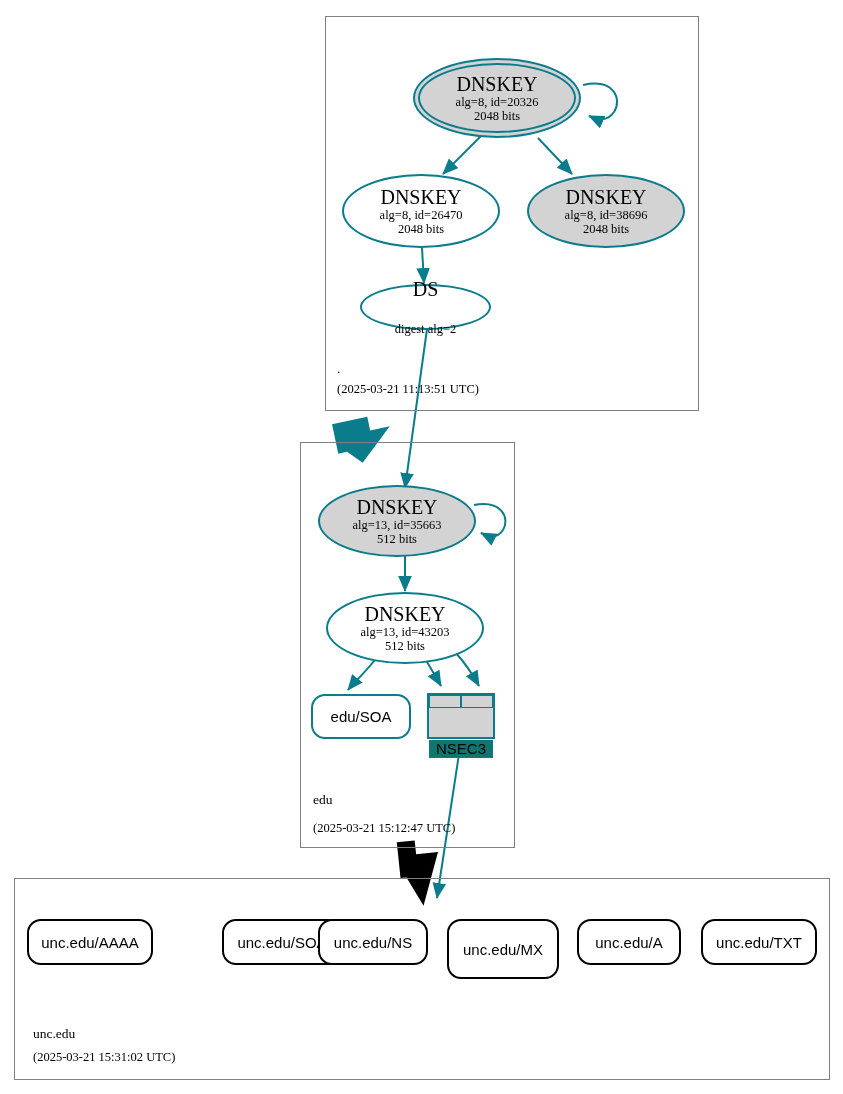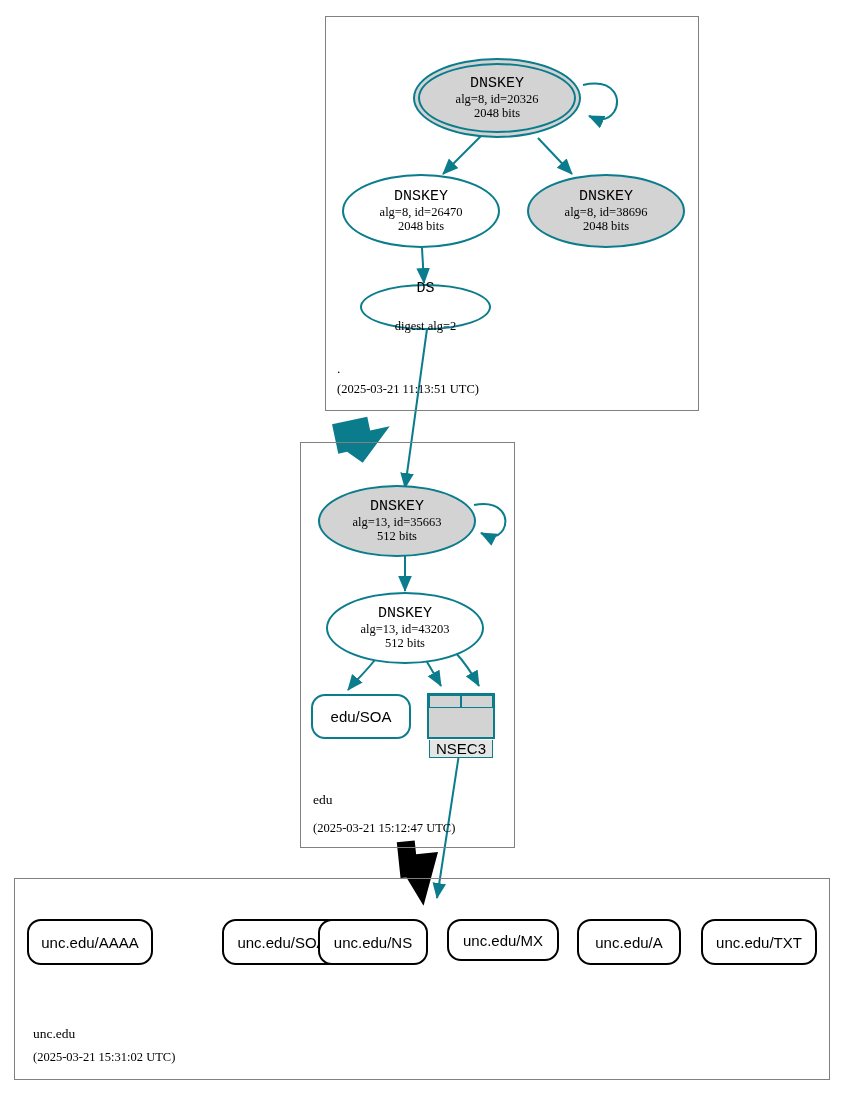"DNSKEY" .node .t1 { font-family: Liberation Mono, monospace -> Liberation Serif, serif; font-size: 15px -> 20px }
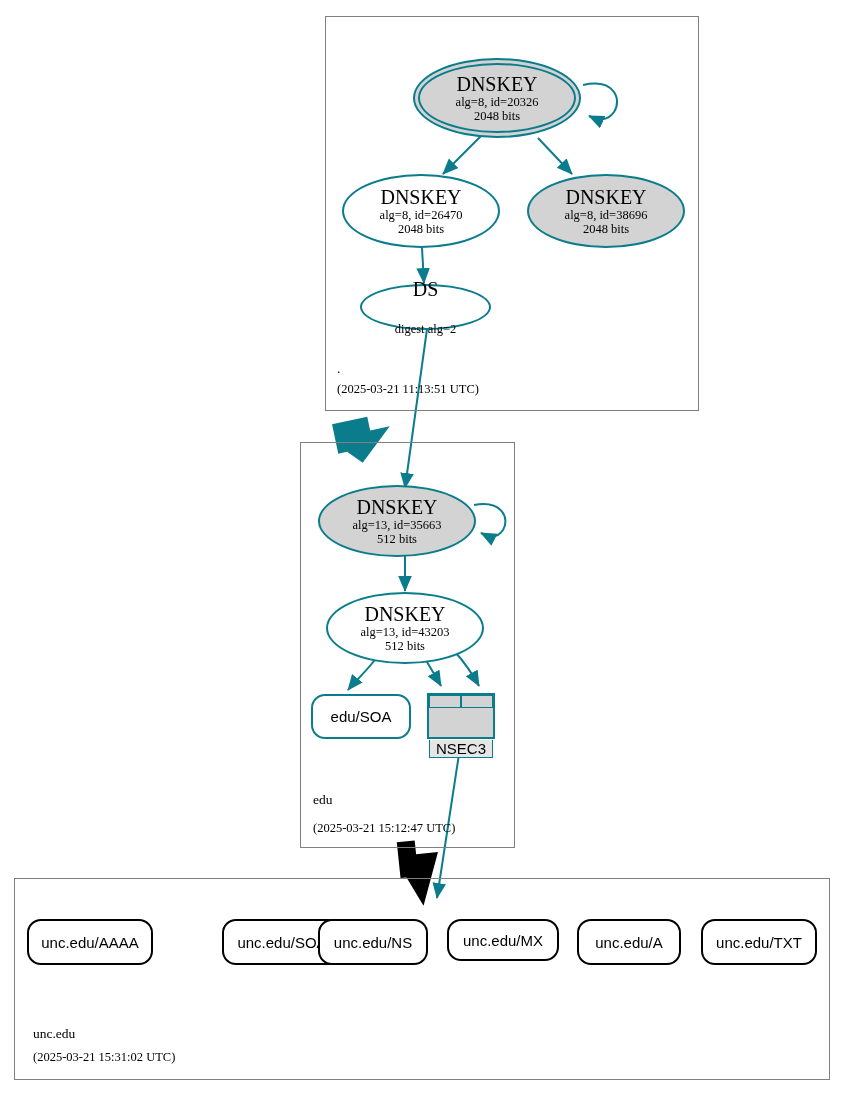"NSEC3" #nsec3-label { background: #e5e5e5 -> #0f766e }
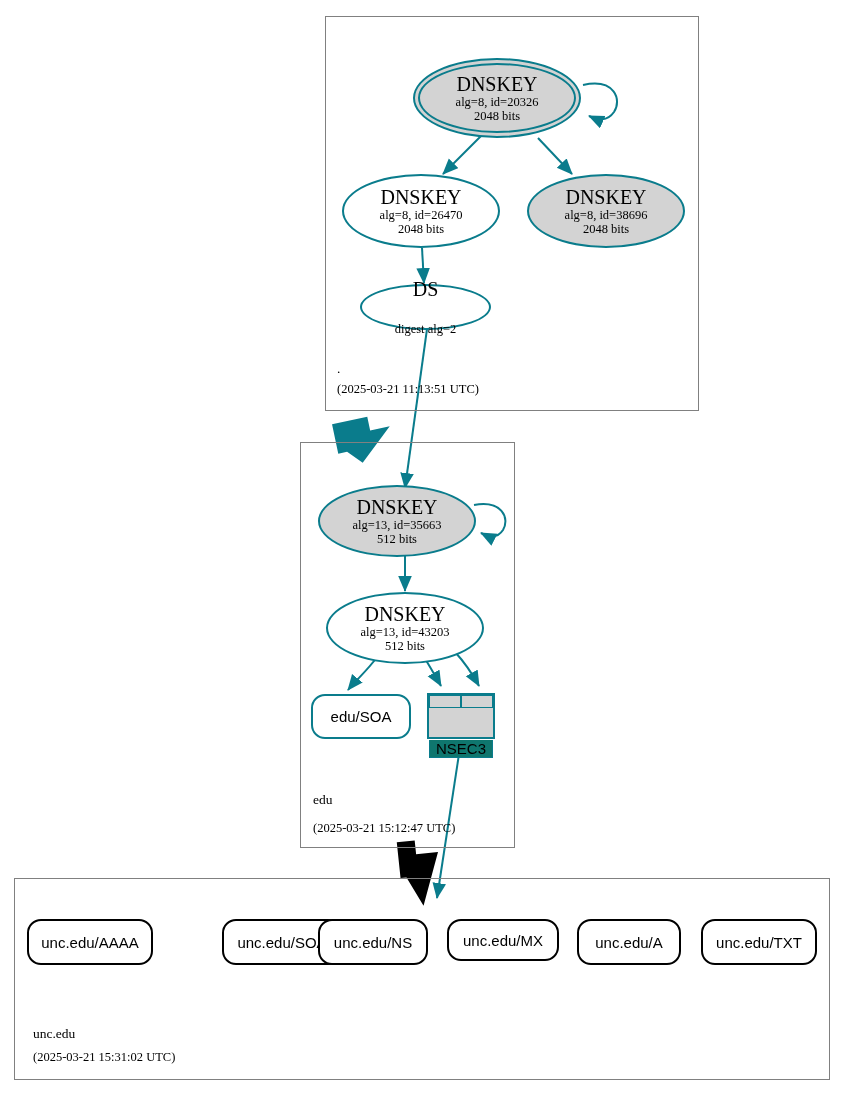"unc.edu/MX" div.rrset { height: 42px -> 60px }
